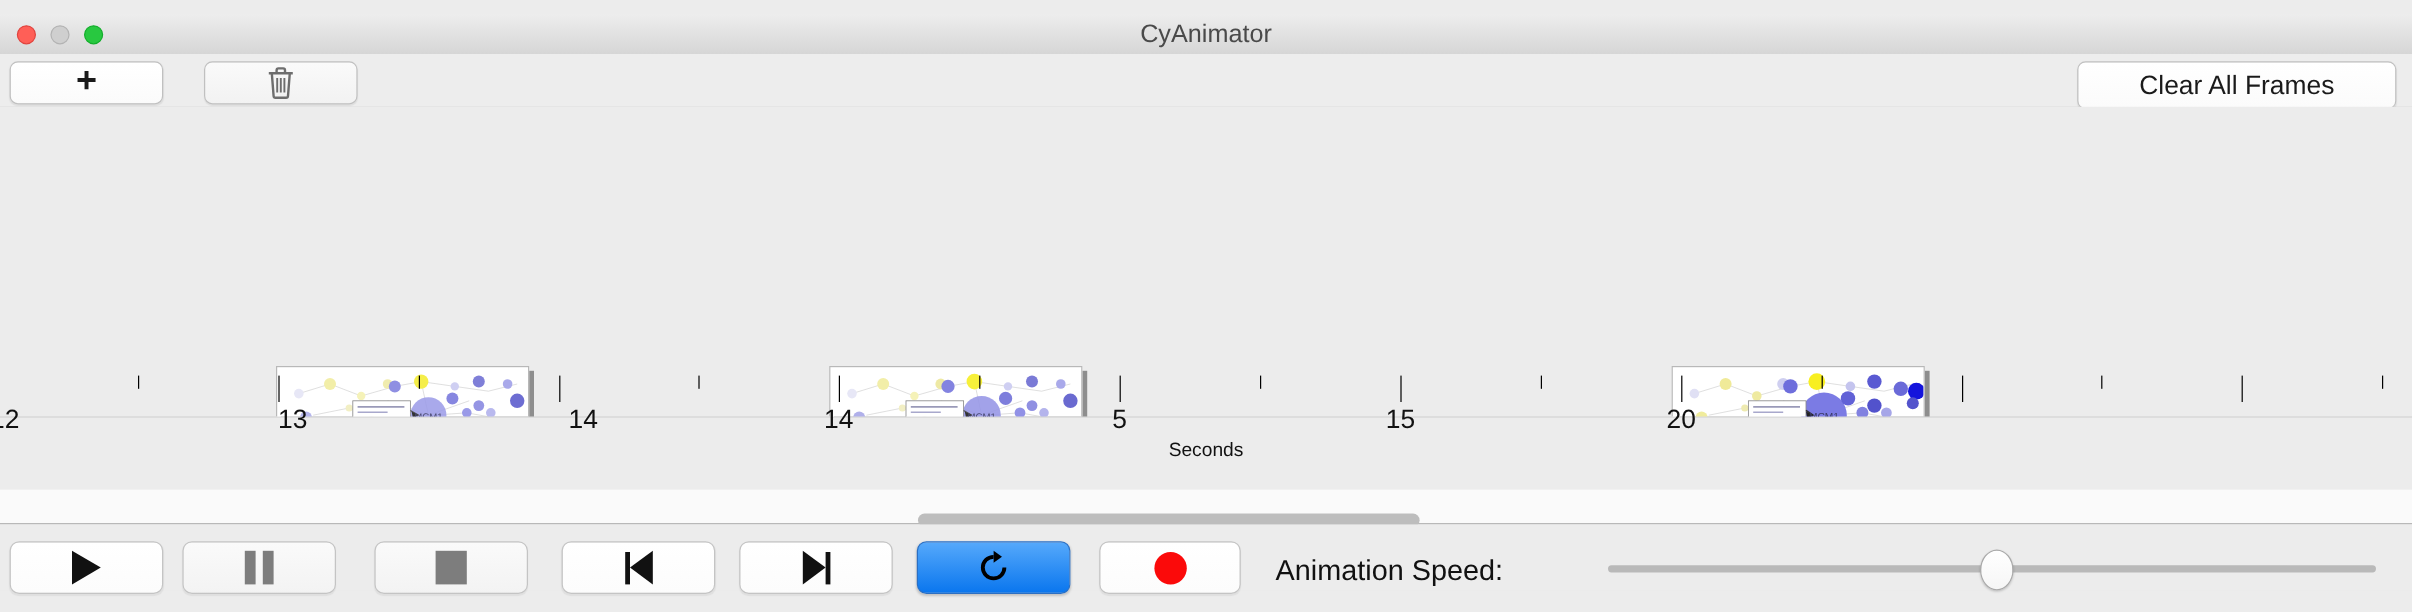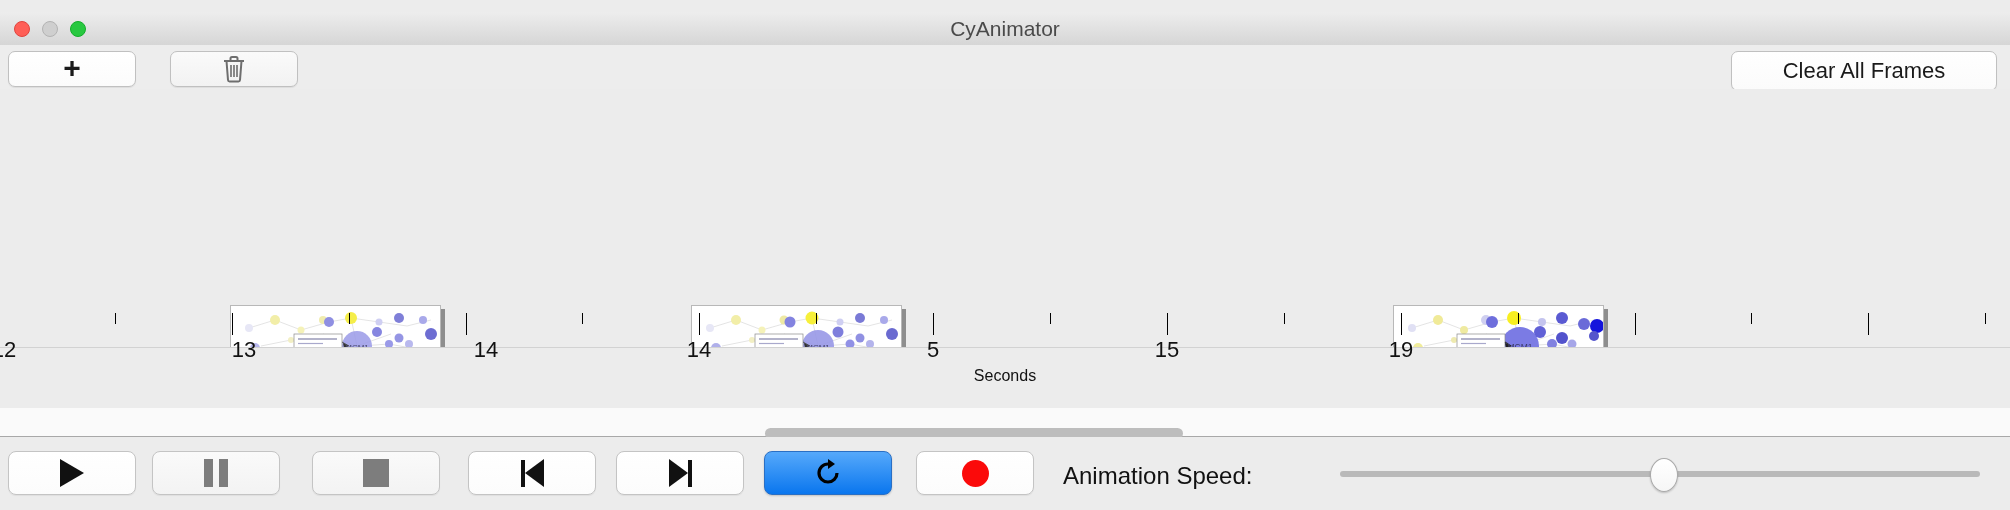"19" span.tlabel { text: 19 -> 20 }
